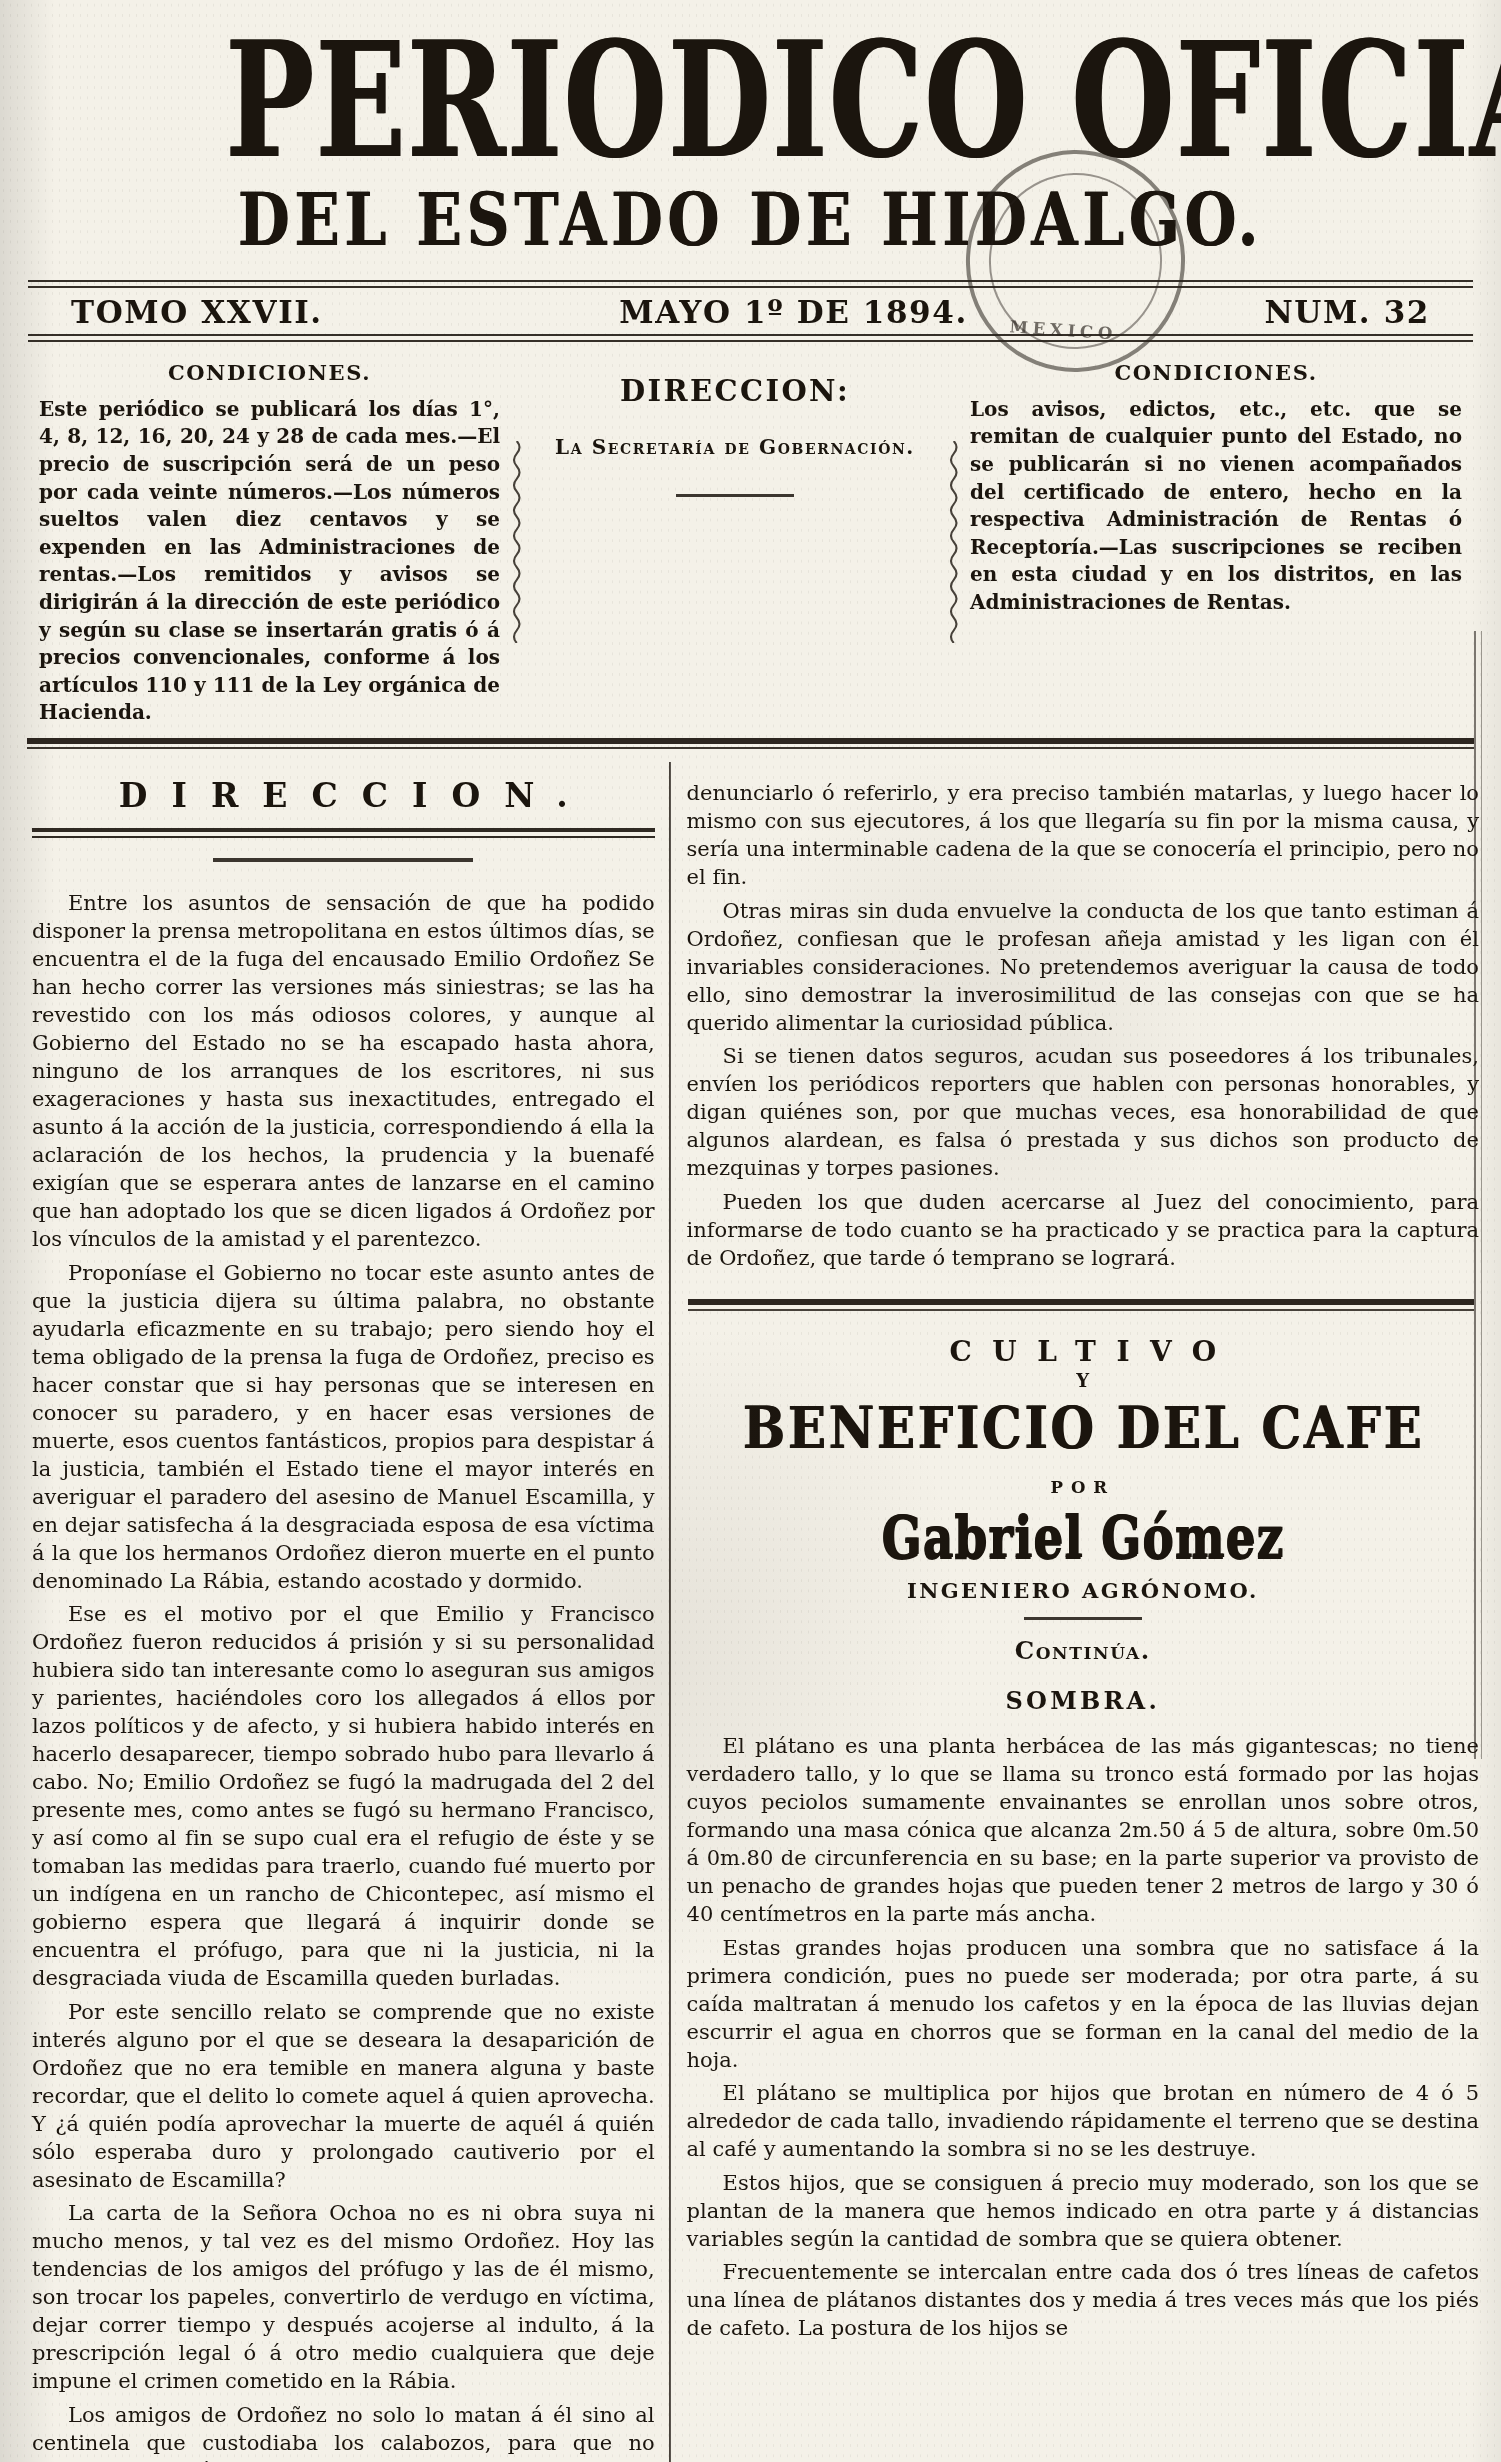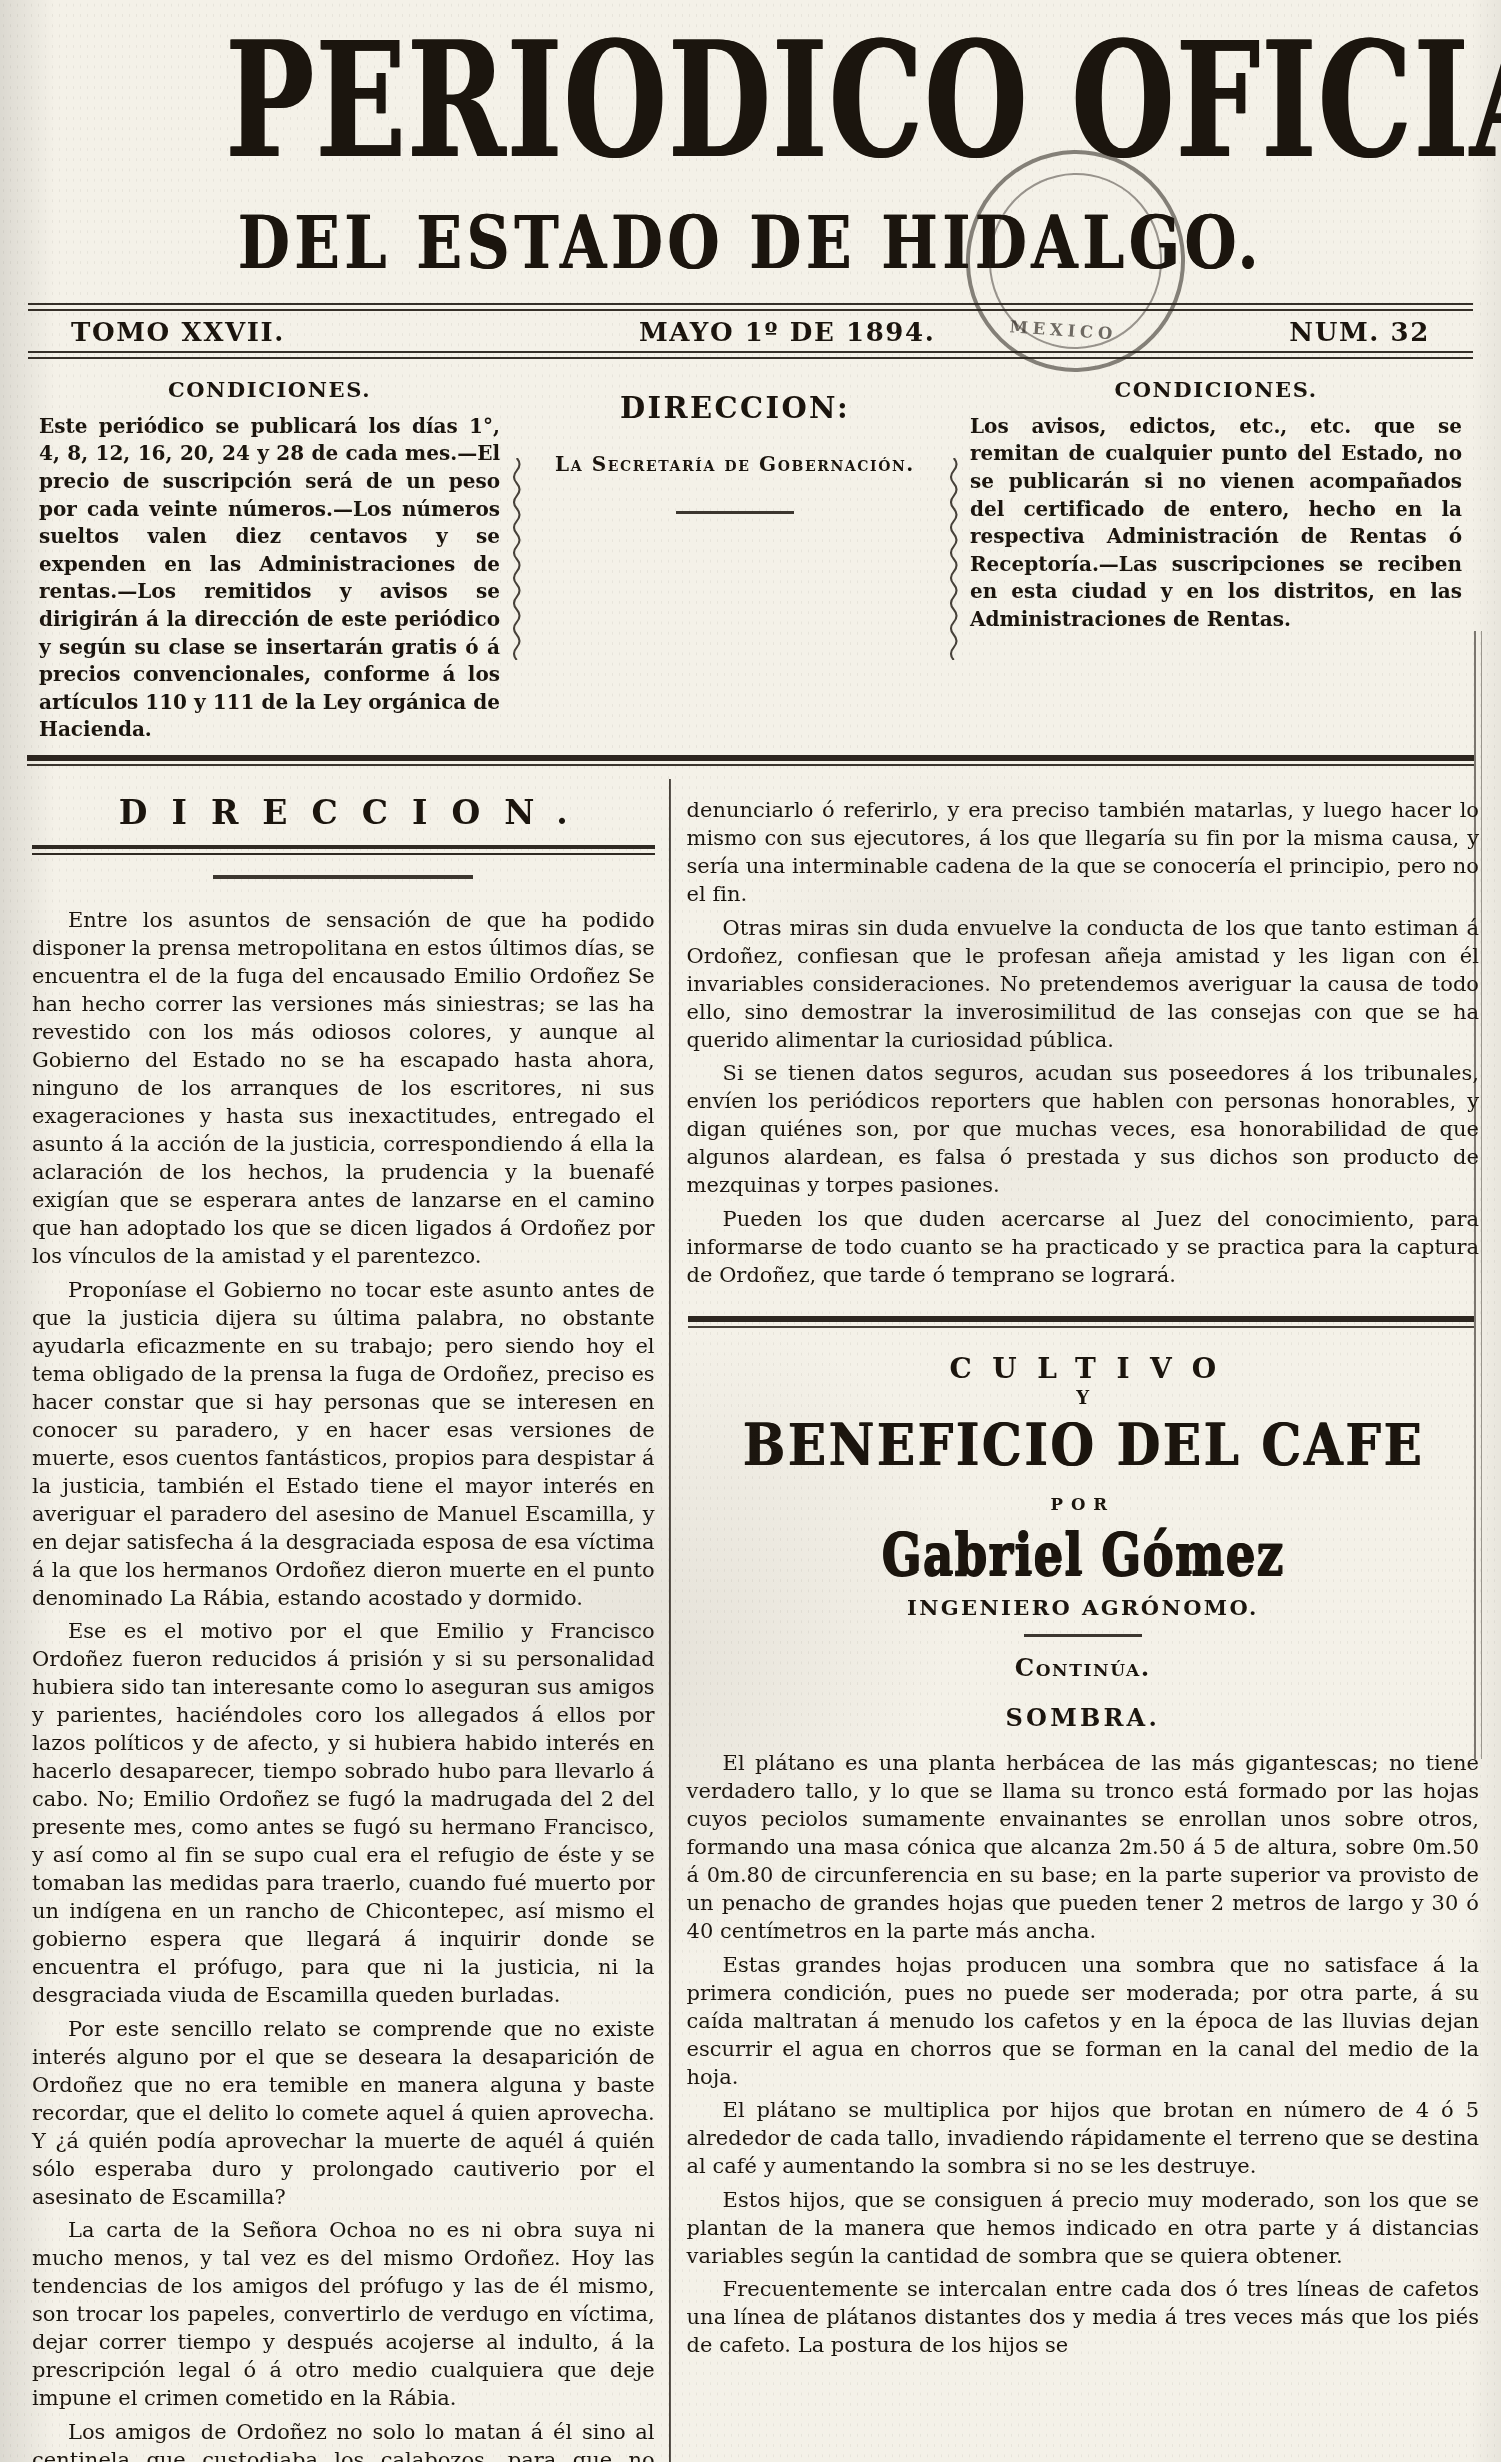"DEL ESTADO DE HIDALGO." .masthead-subtitle { margin-top: 29px -> 6px }
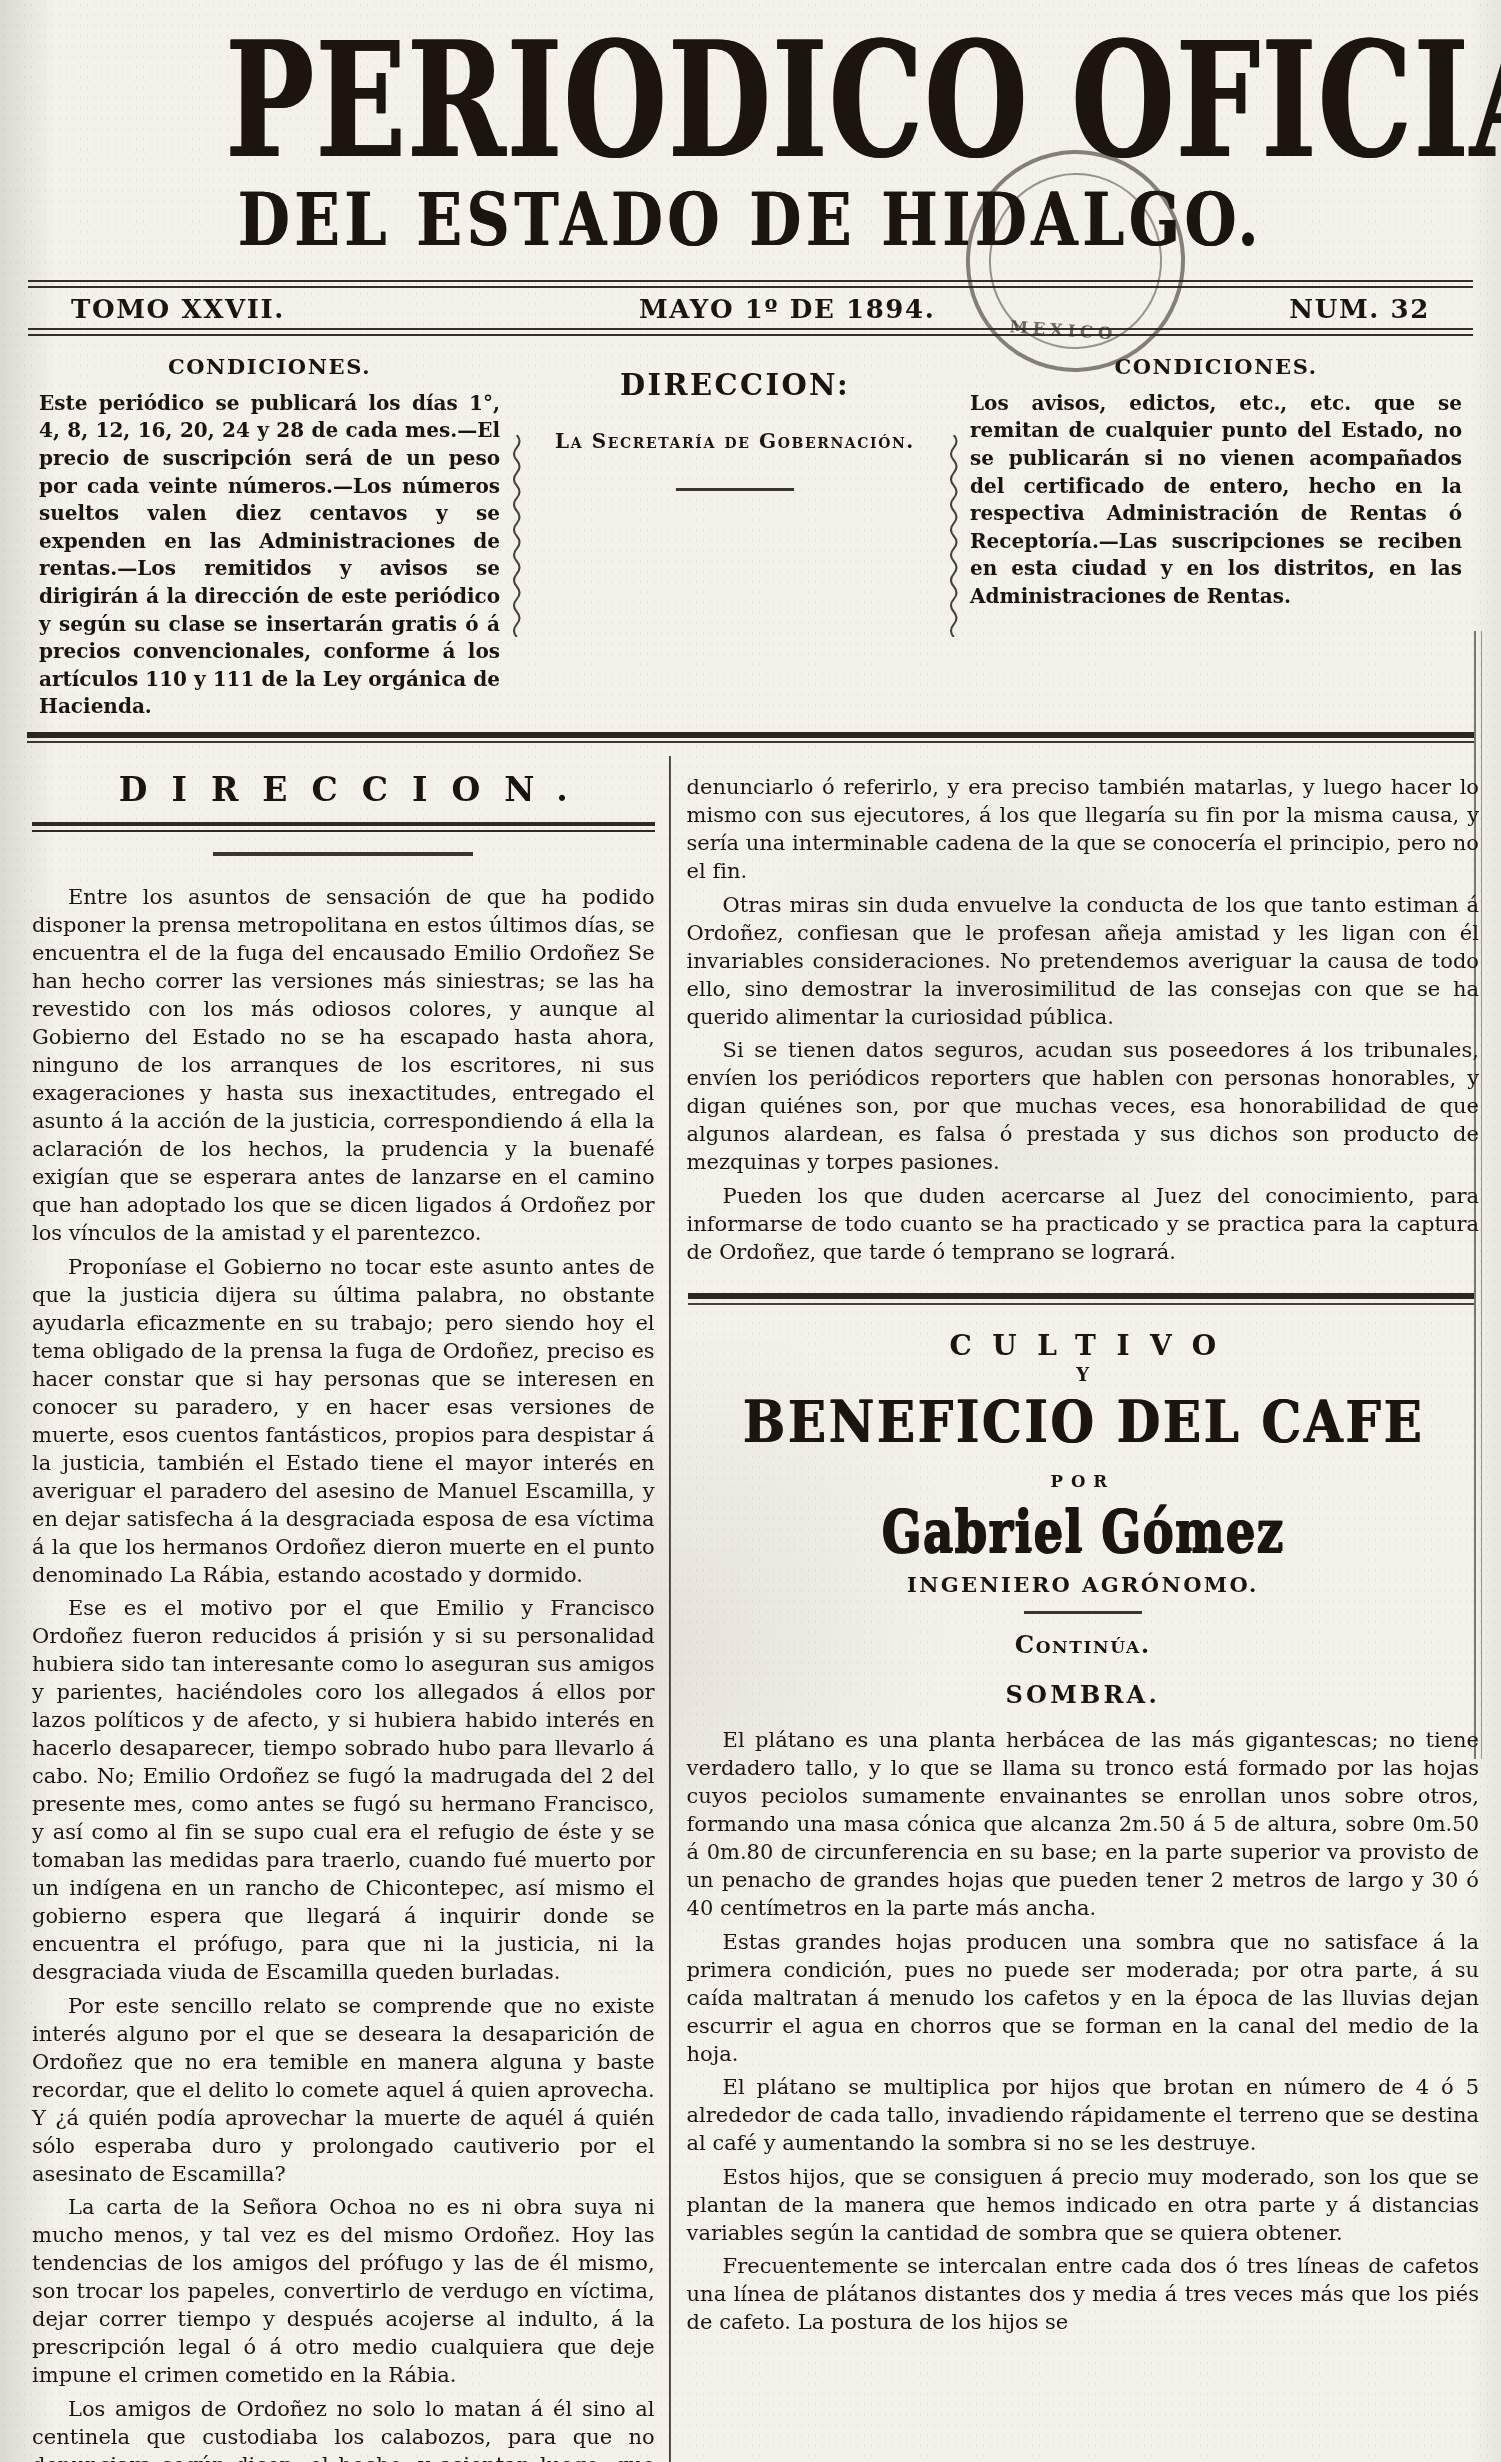"TOMO XXVII." .issue-row span { font-size: 26px -> 31px }
